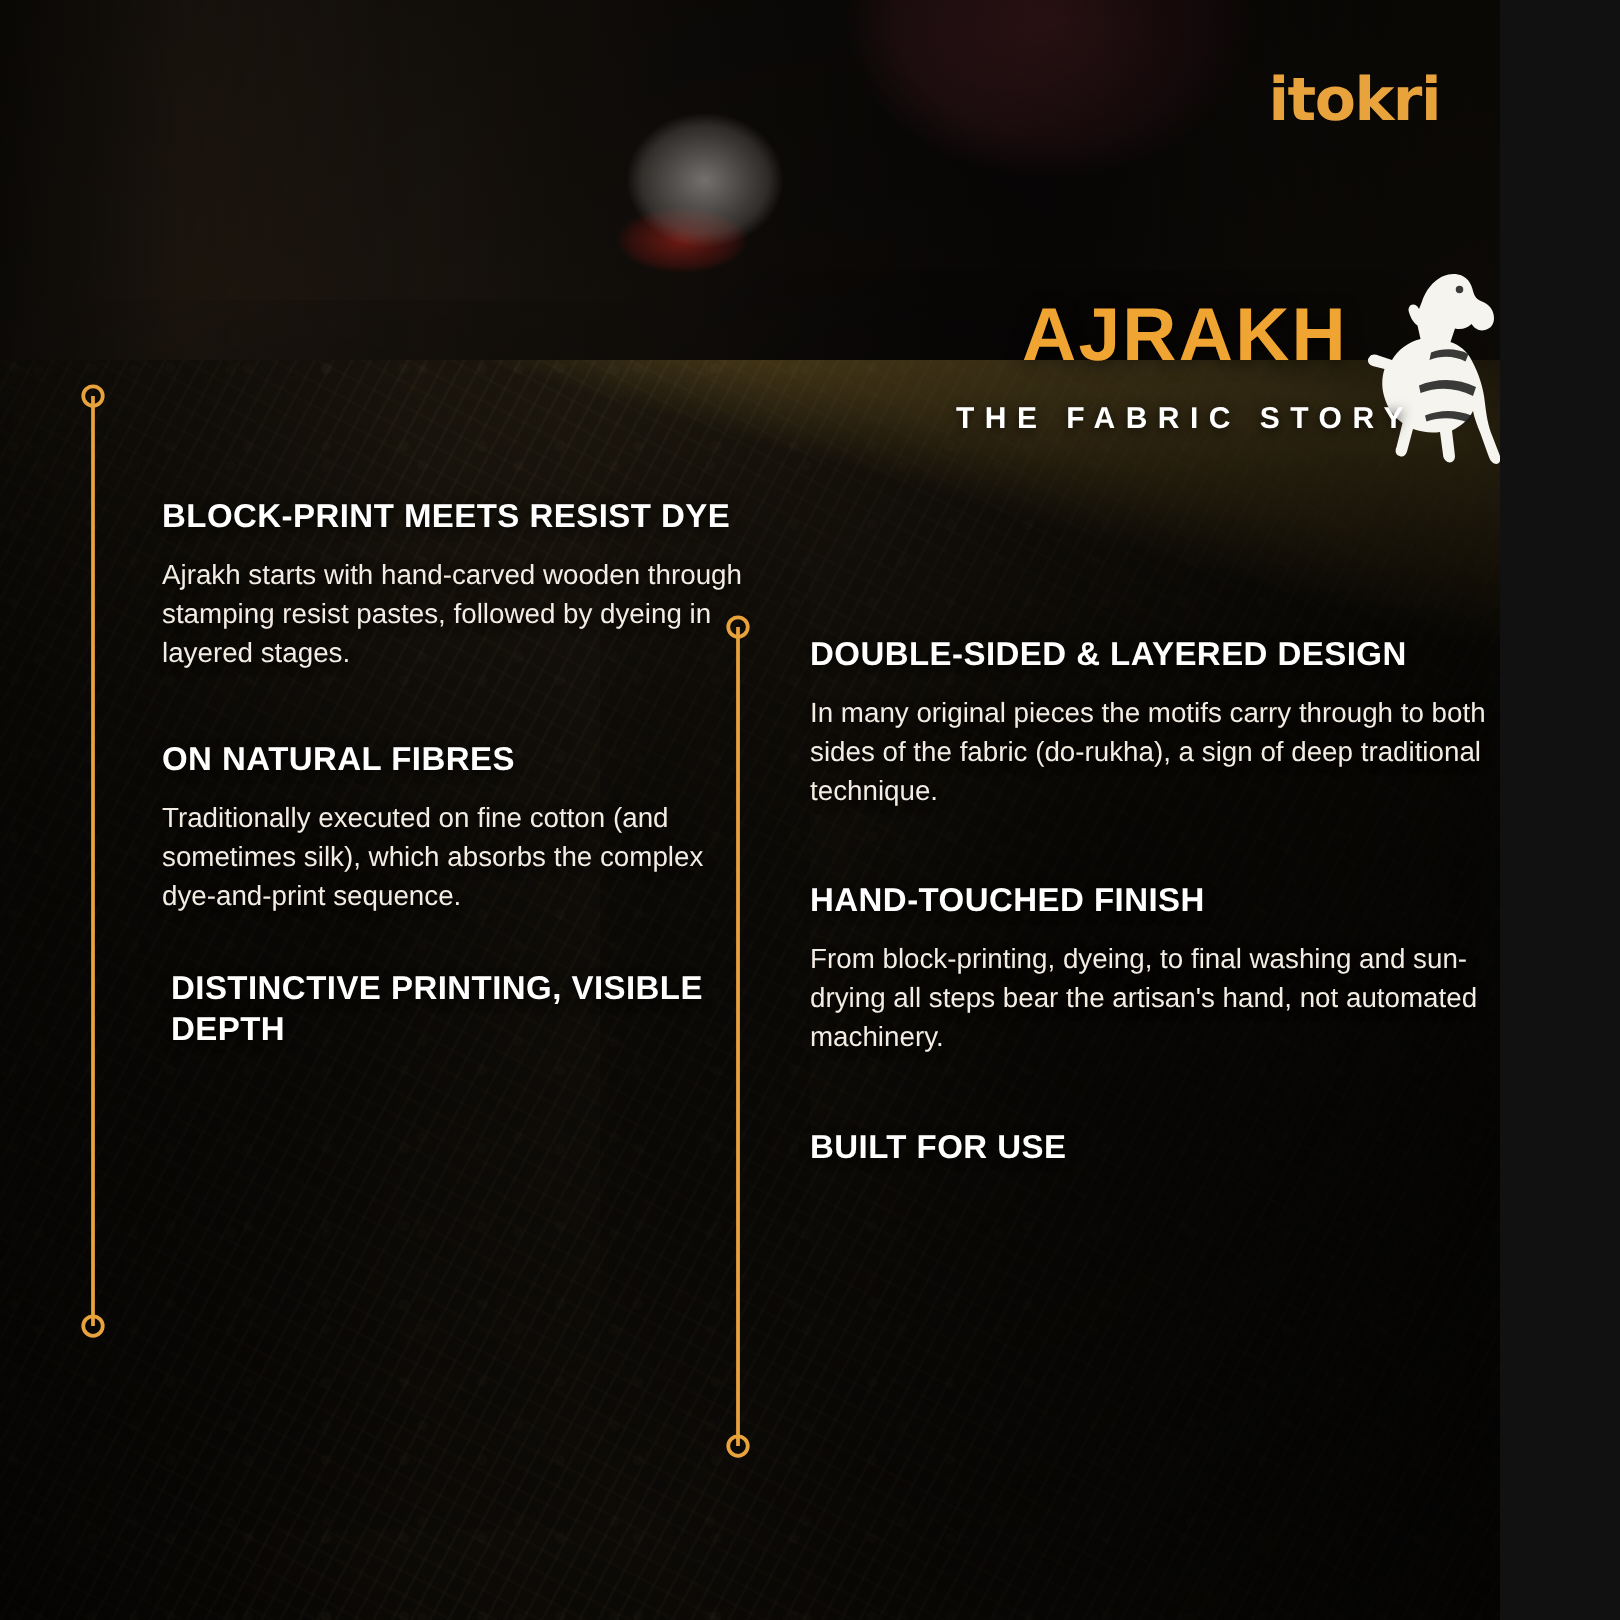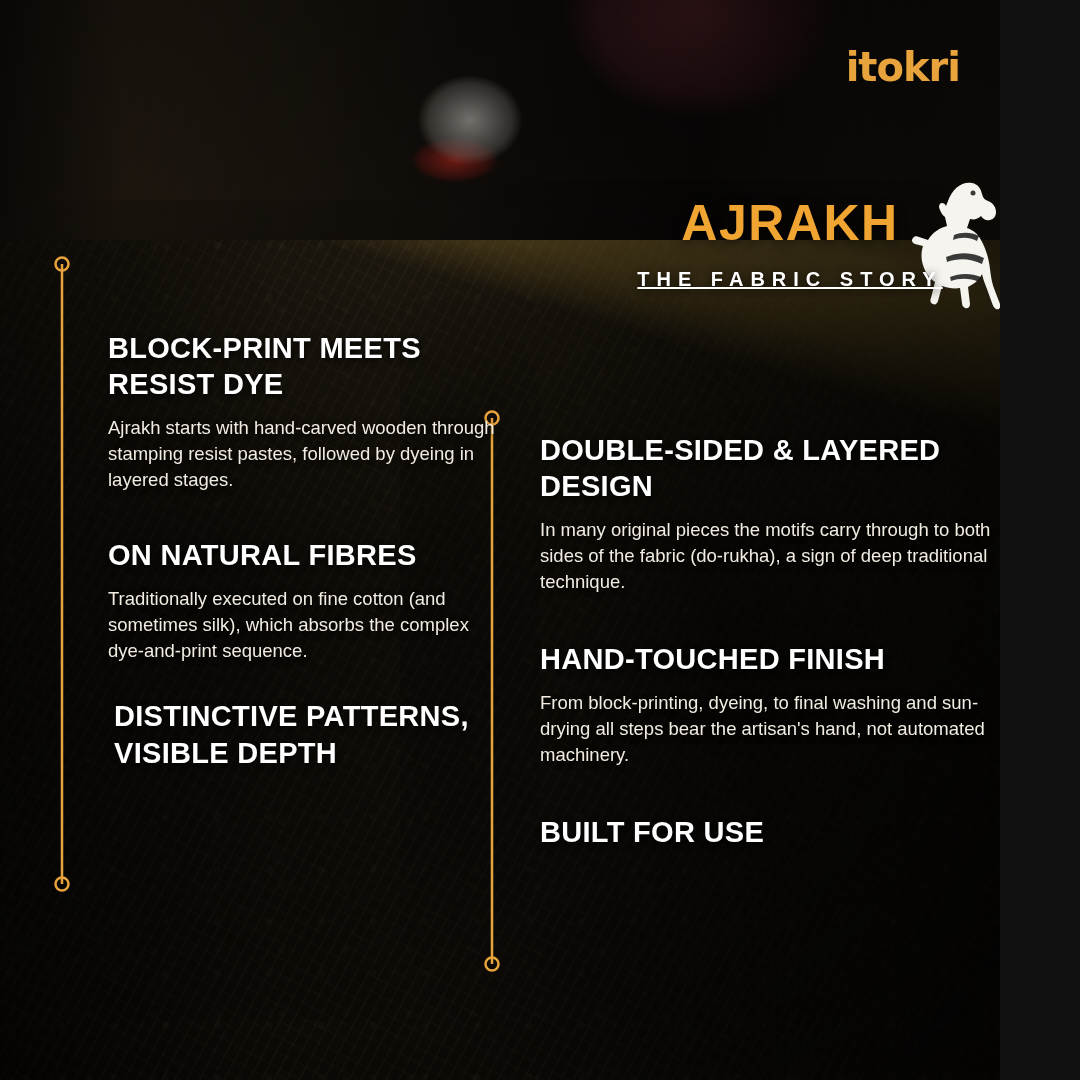"THE FABRIC STORY" .subtitle { text-decoration: underline -> none }
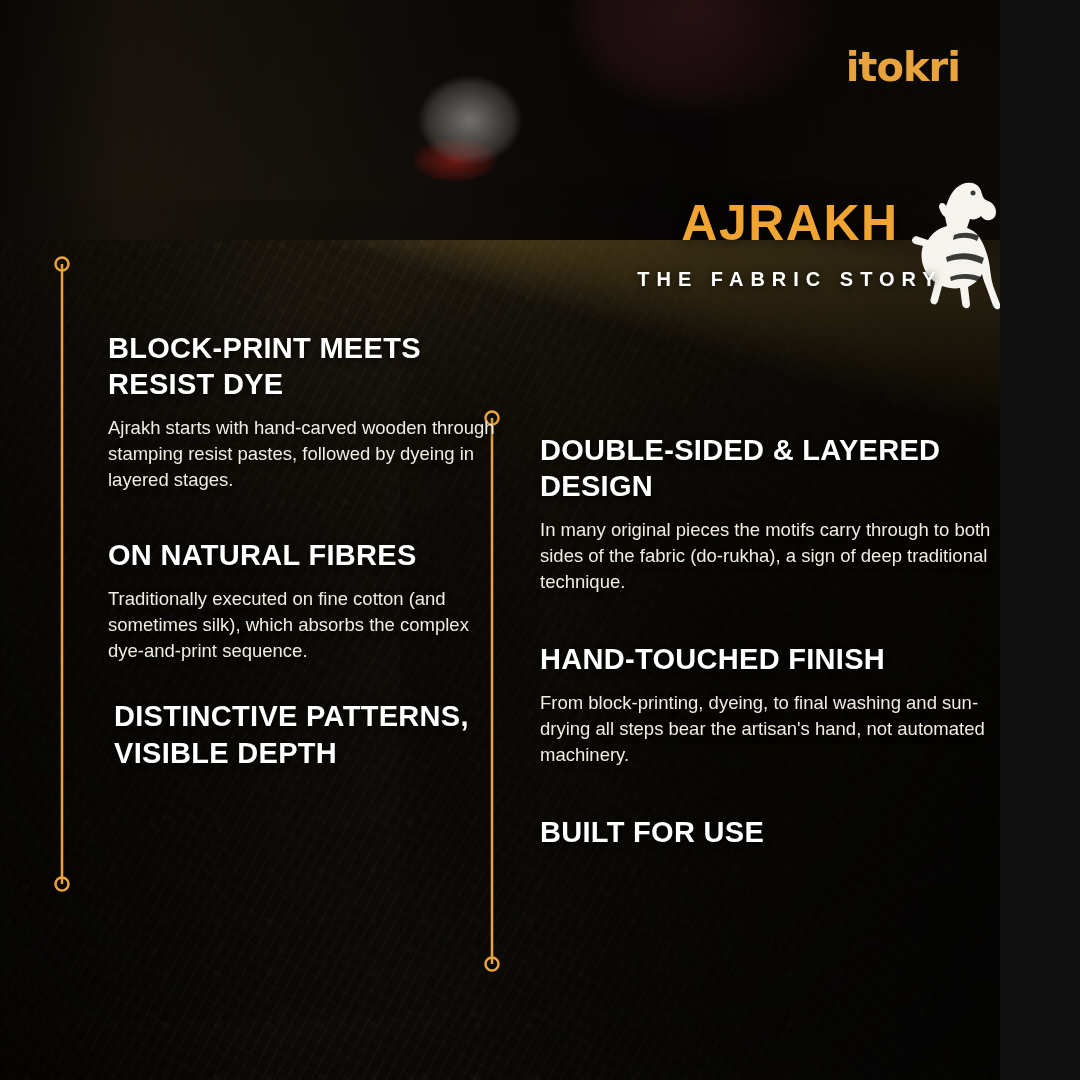"BLOCK-PRINT MEETS RESIST DYE" .item-h { font-size: 29px -> 22px }
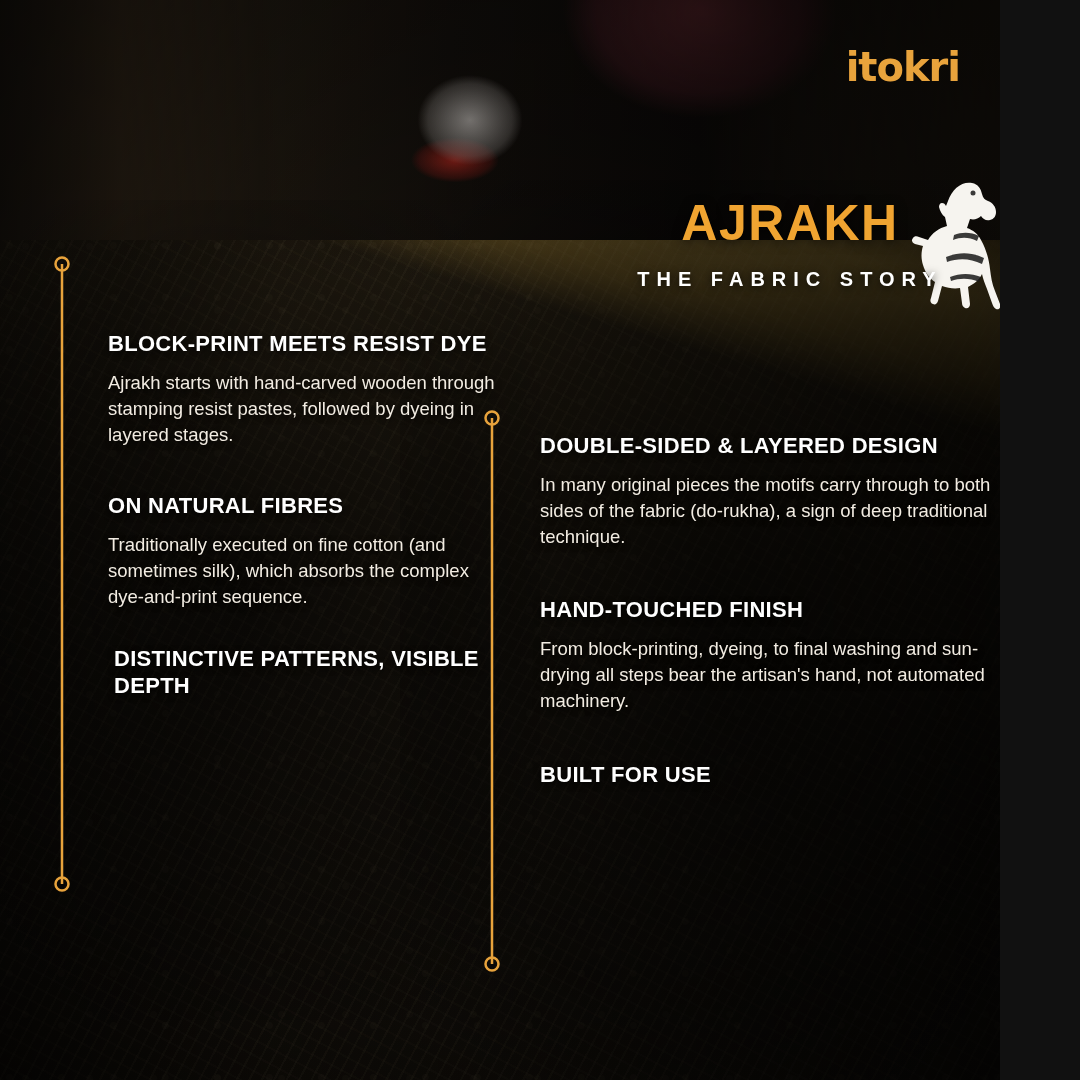"DOUBLE-SIDED & LAYERED DESIGN" .col-right { top: 432px -> 422px }
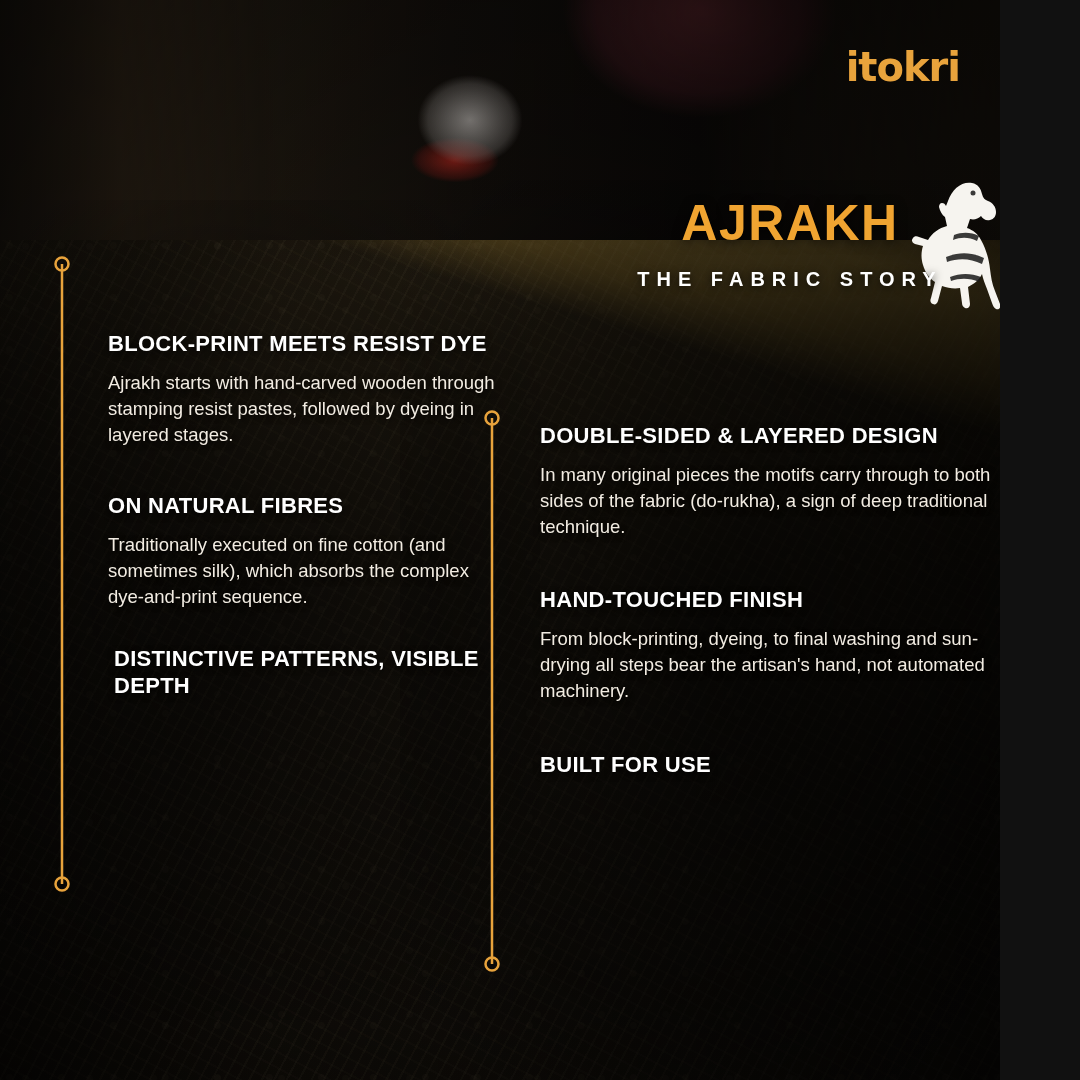"DISTINCTIVE PATTERNS, VISIBLE DEPTH" h3.item-h { text: PATTERNS -> PRINTING }
